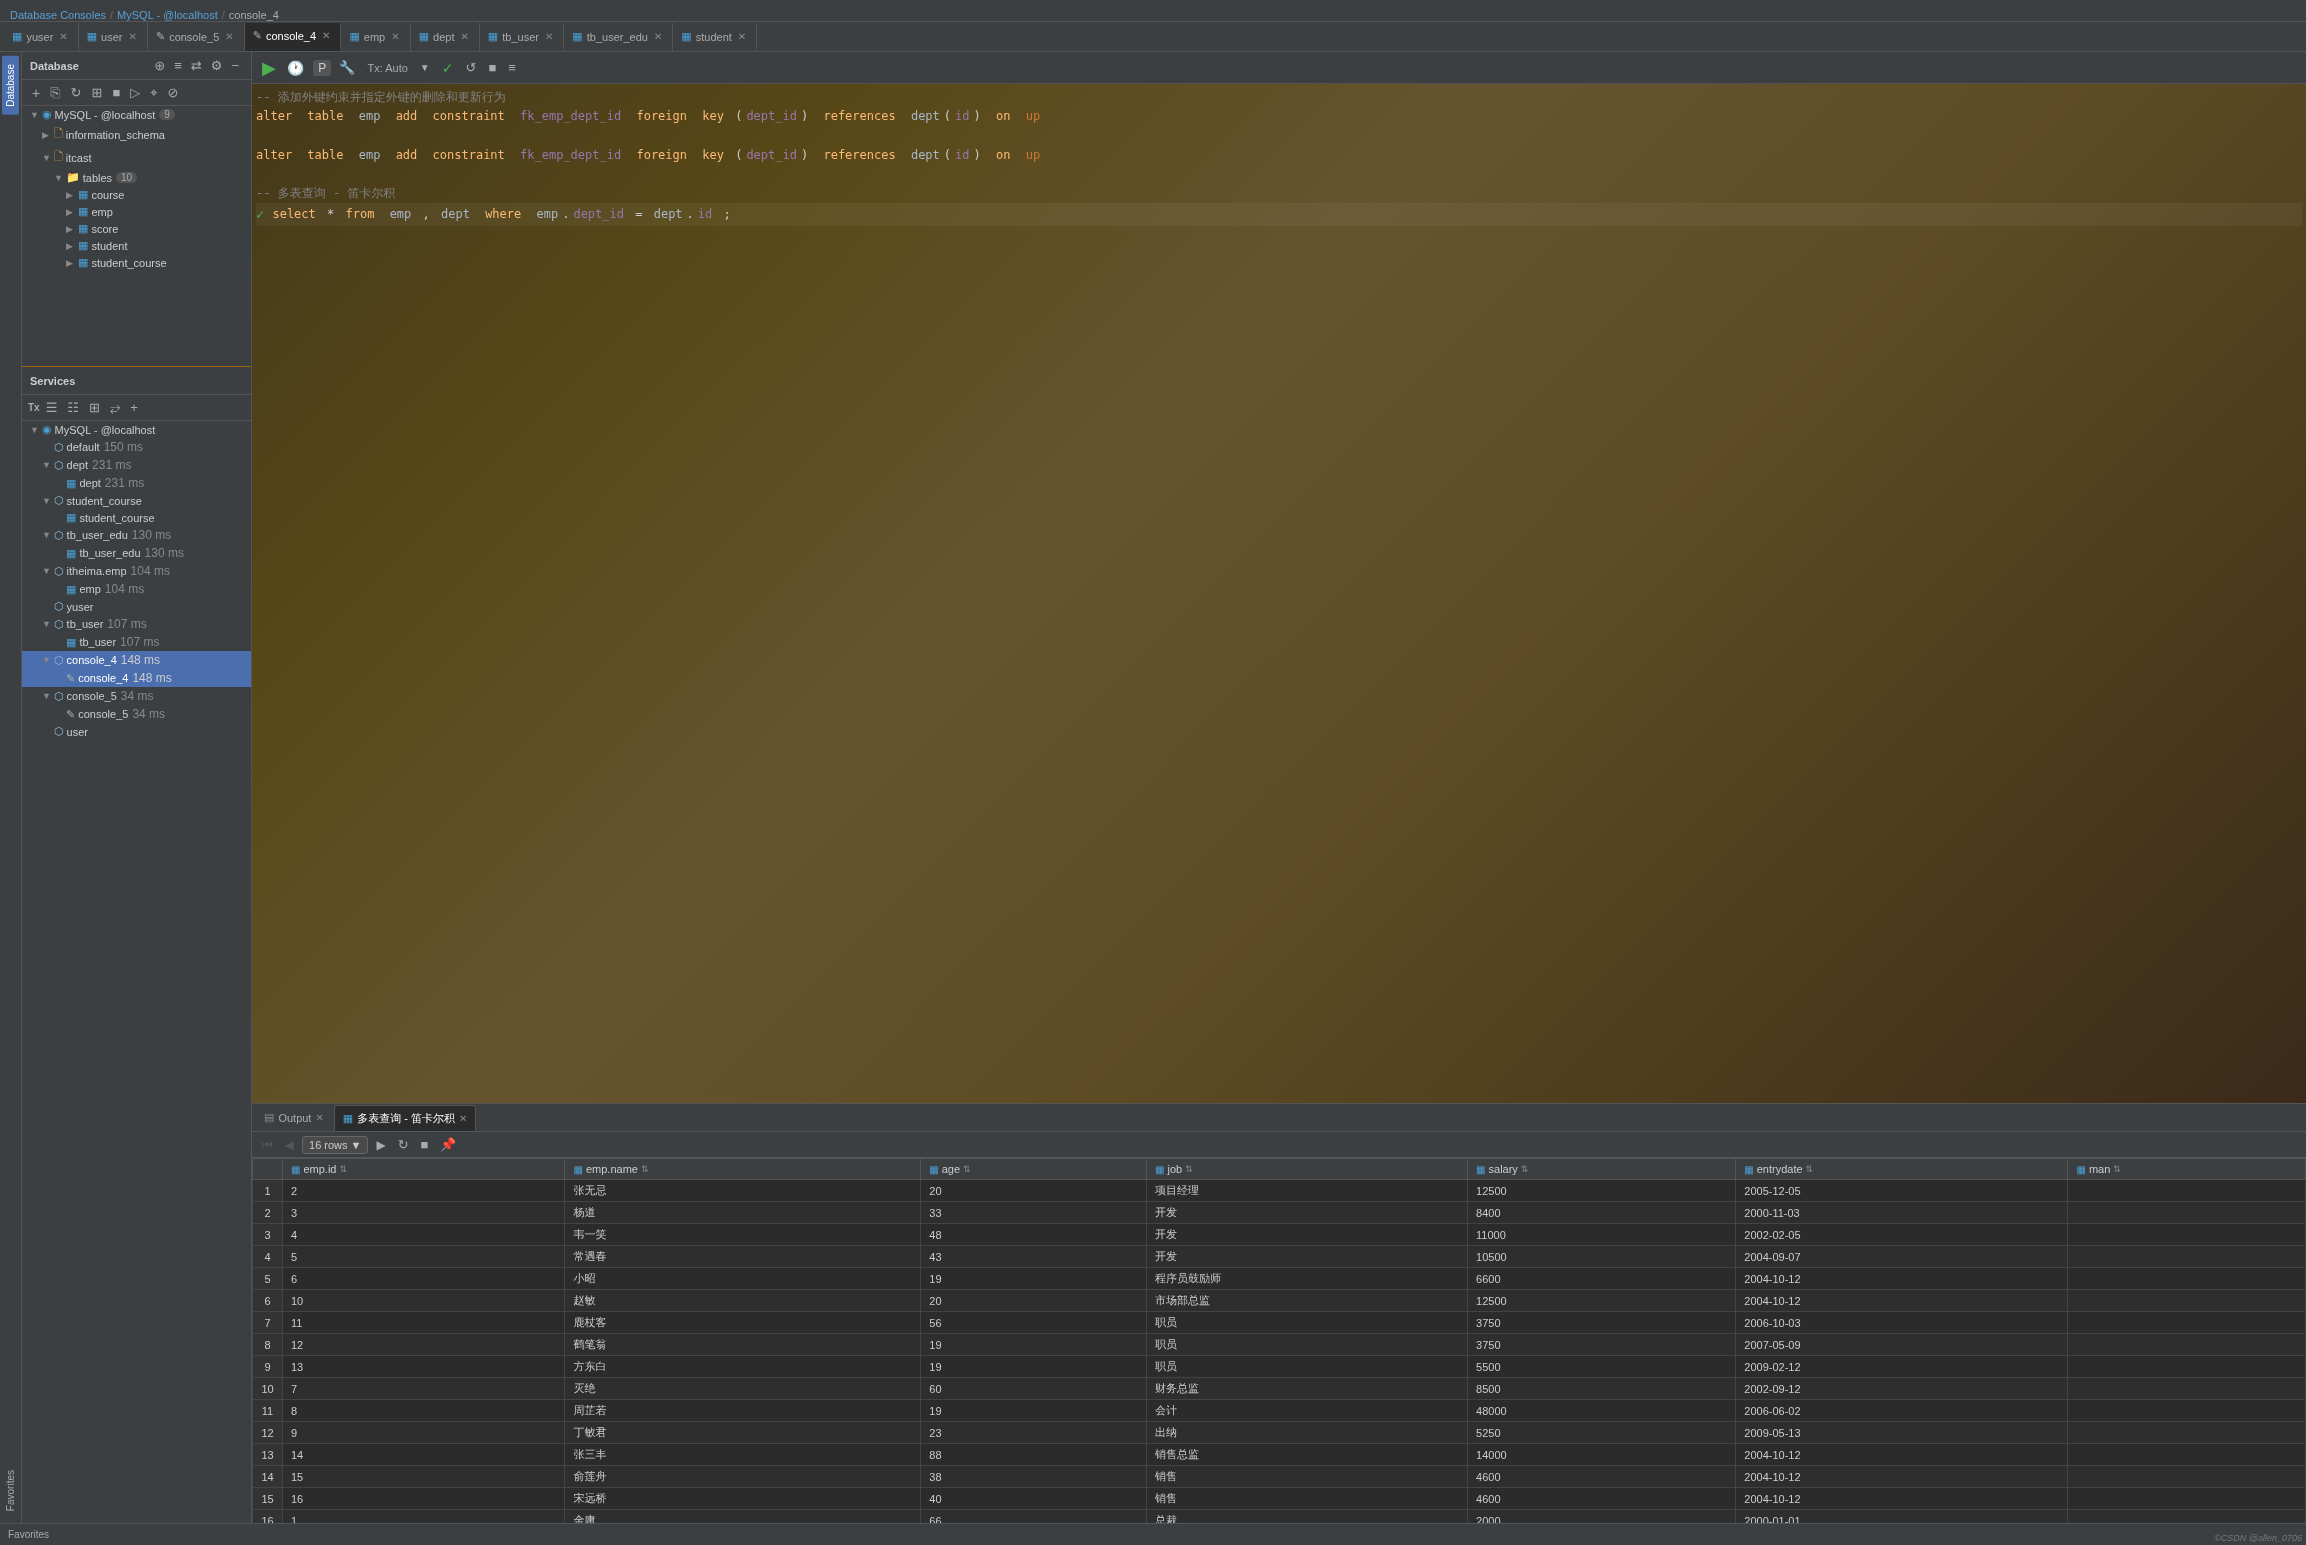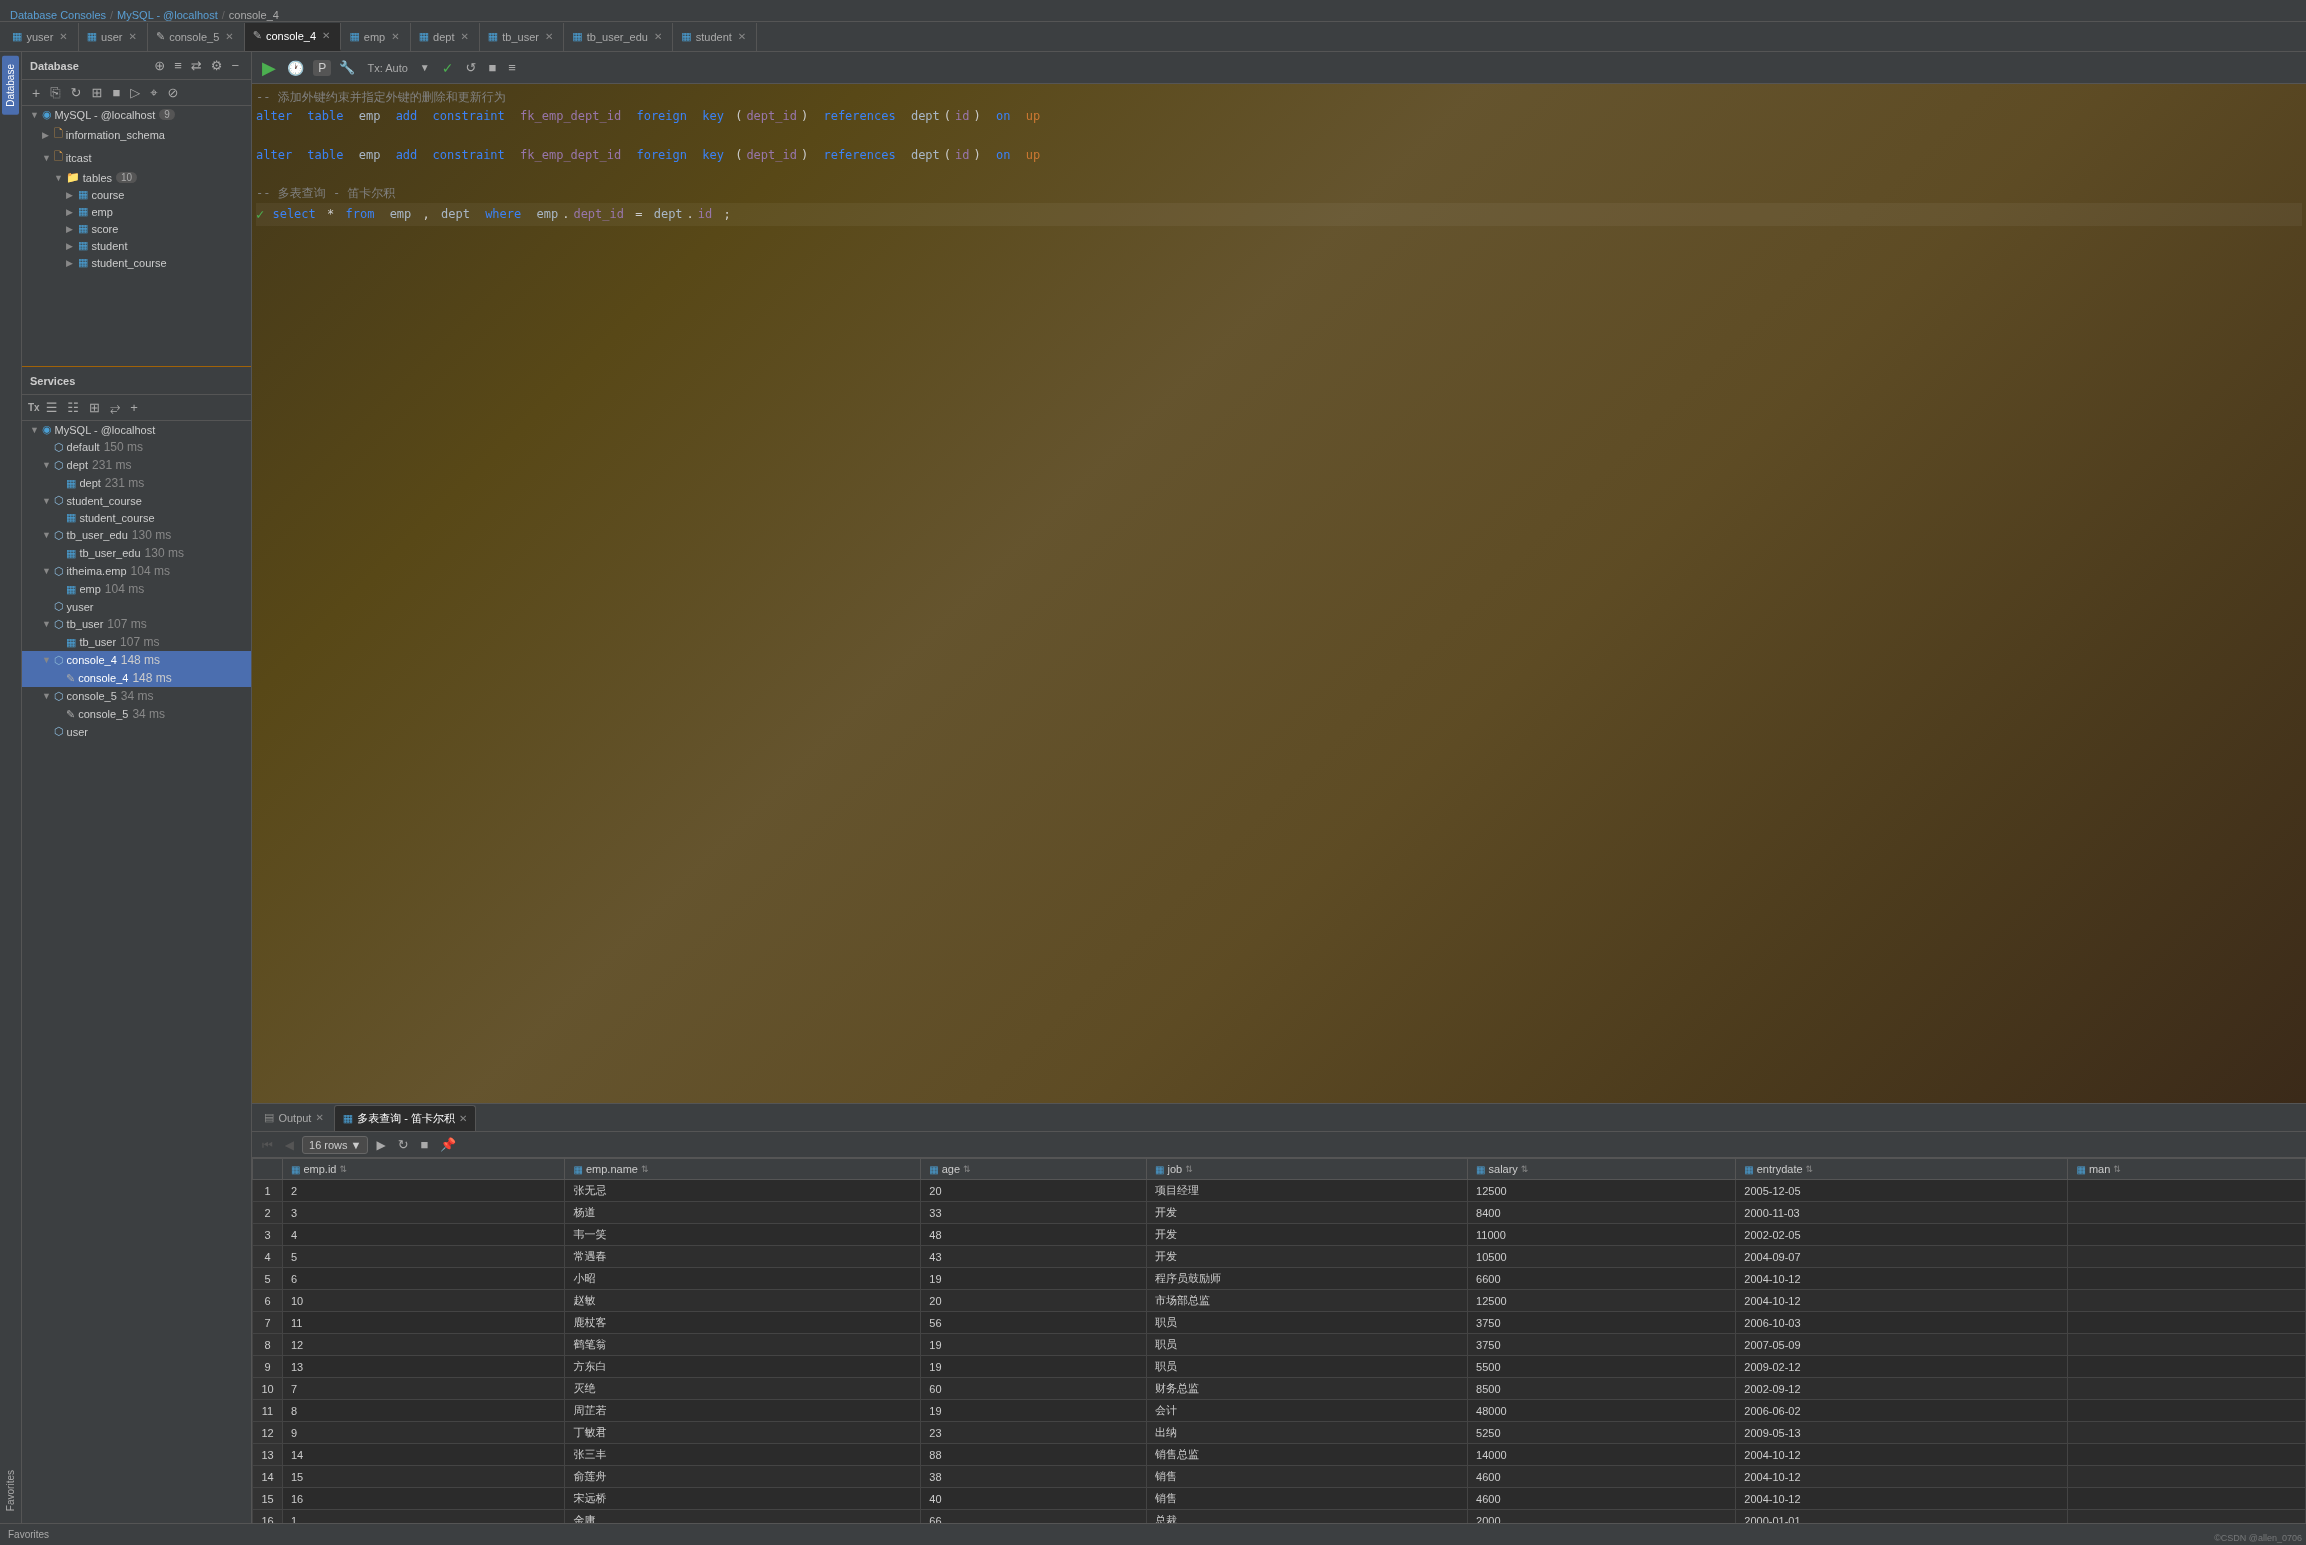"alter" .kw { color: #3b82f6 -> #fdba74 }
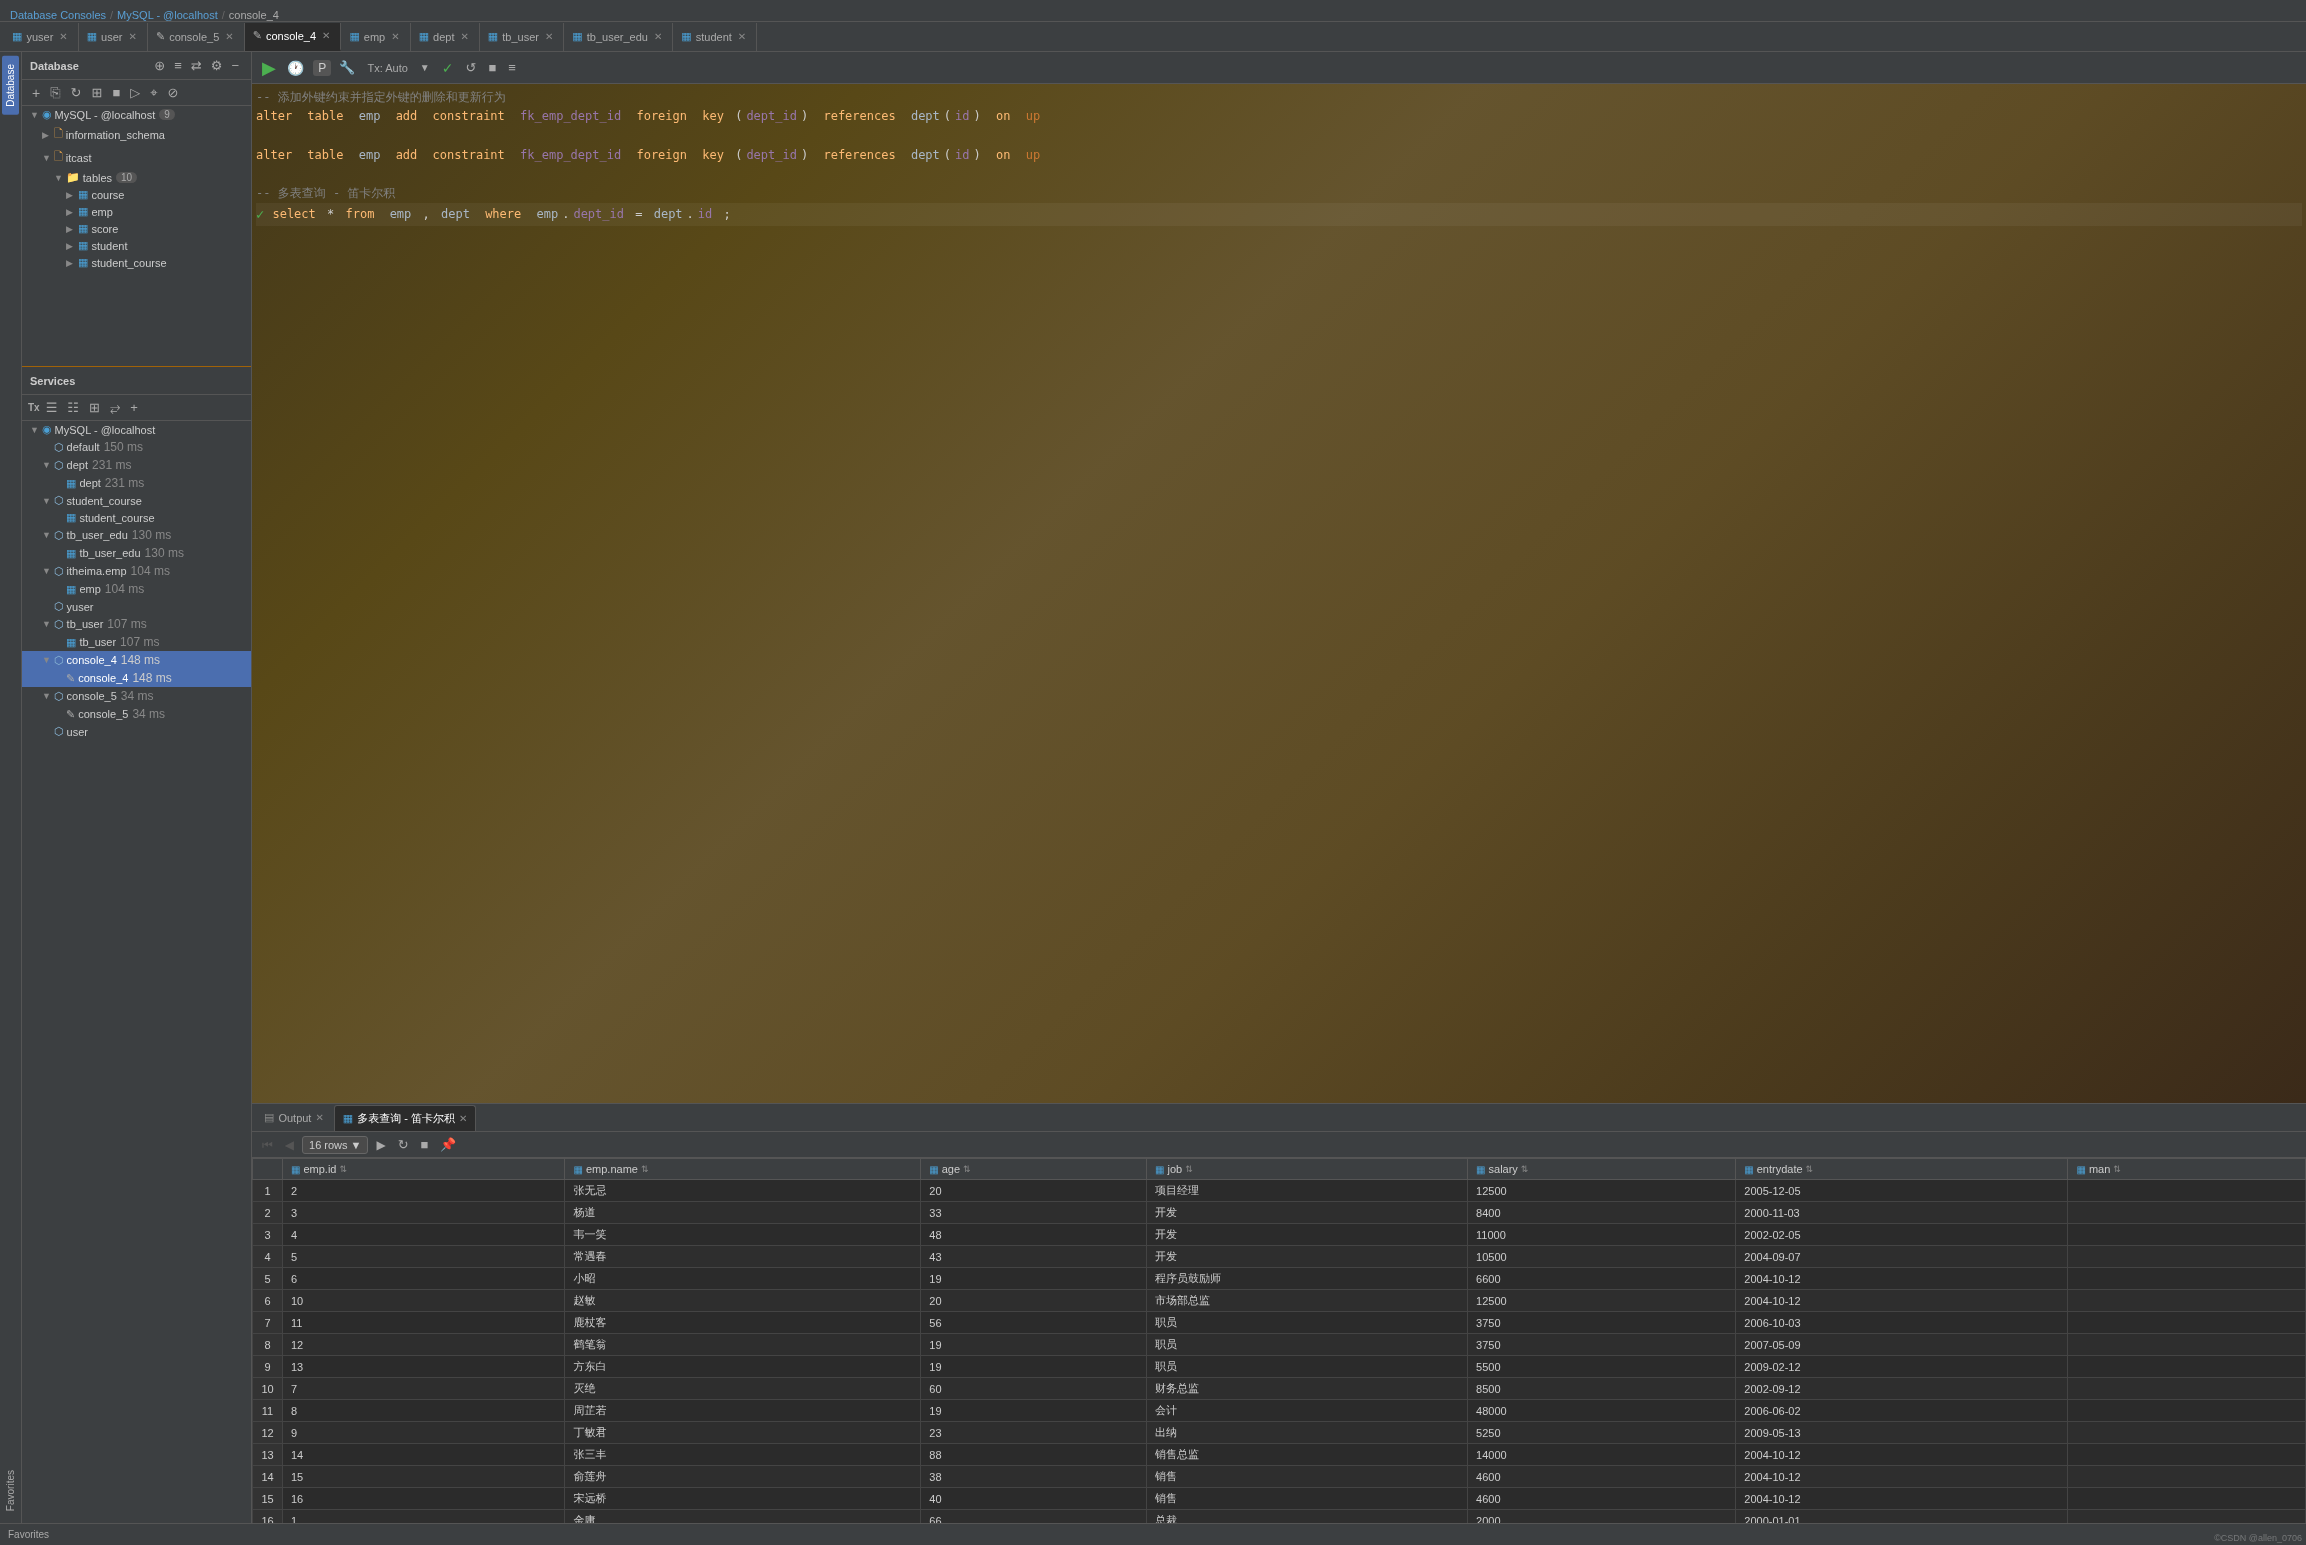"©CSDN @allen_0706" .watermark { font-style: none -> italic }
